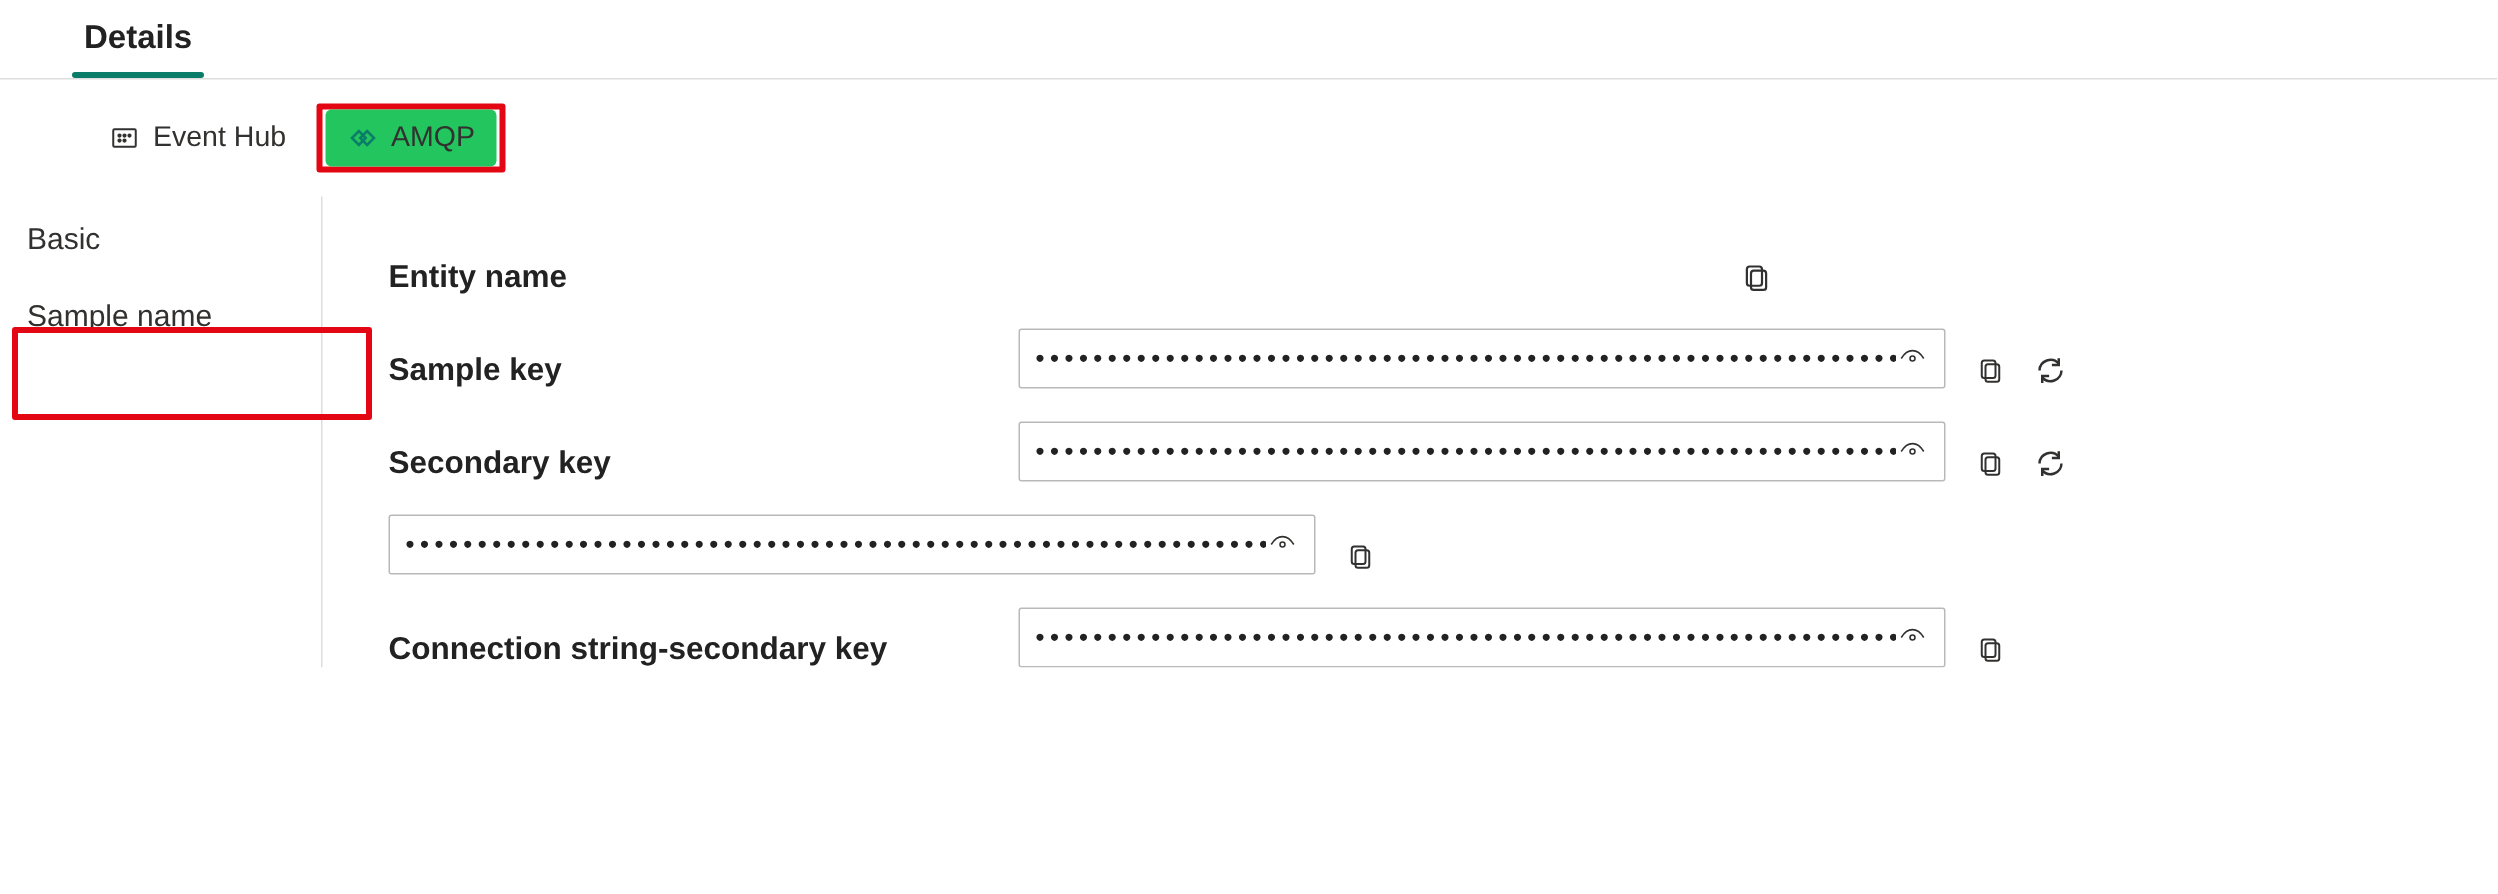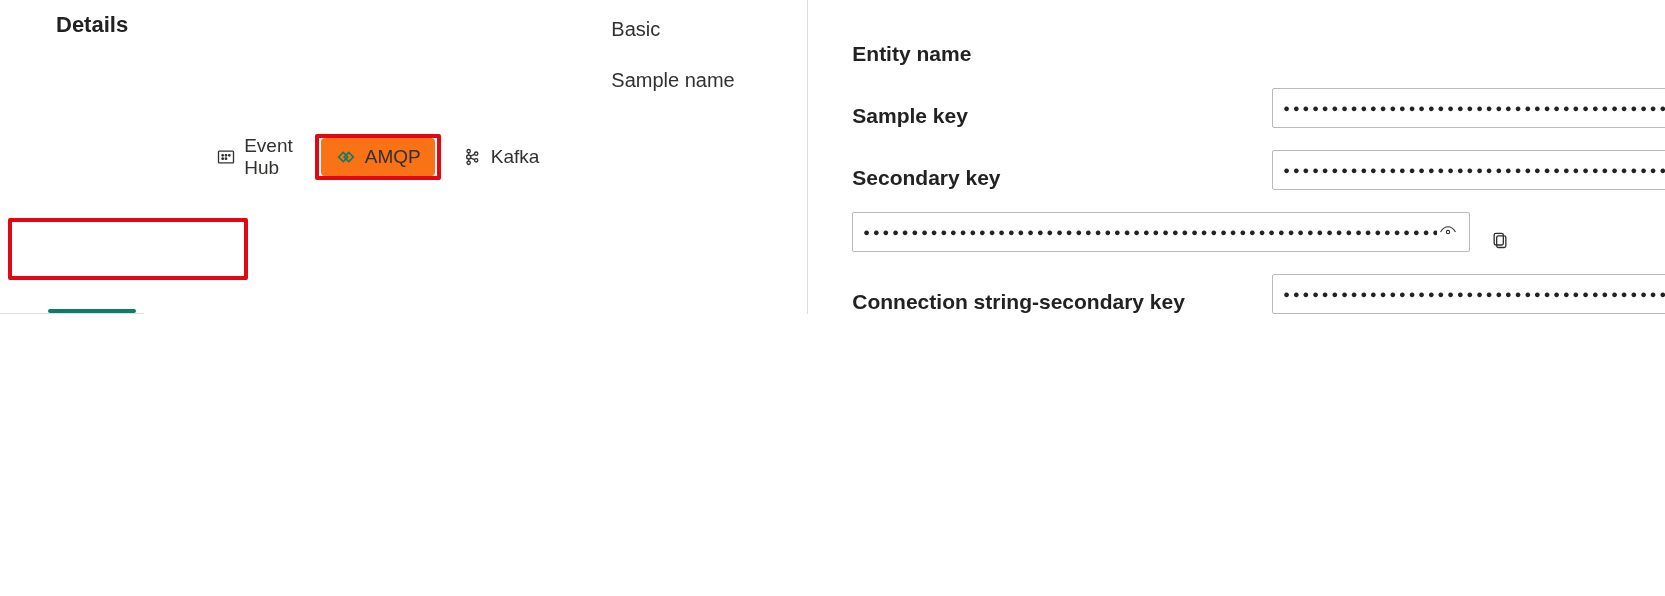"Details" .page { flex-direction: row -> column }
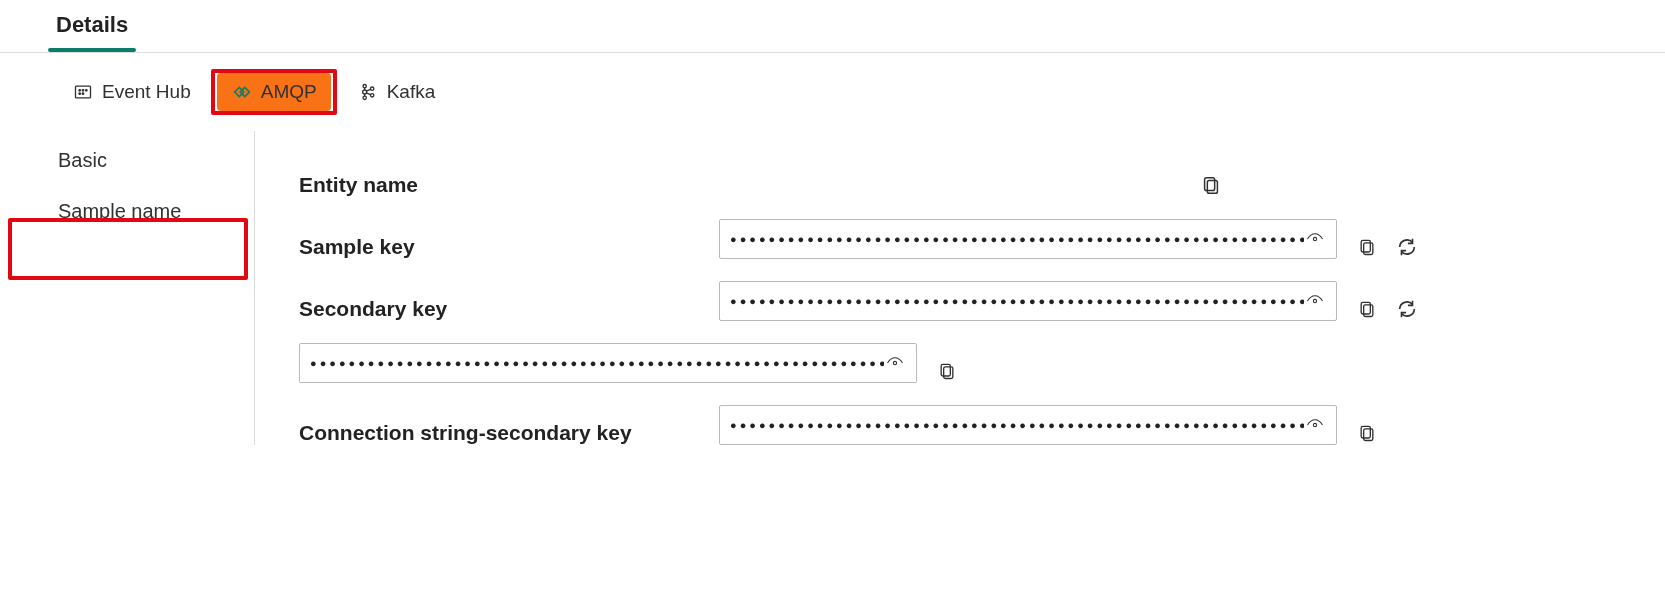"AMQP" .proto-tab.selected { background: #f97316 -> #22c55e }
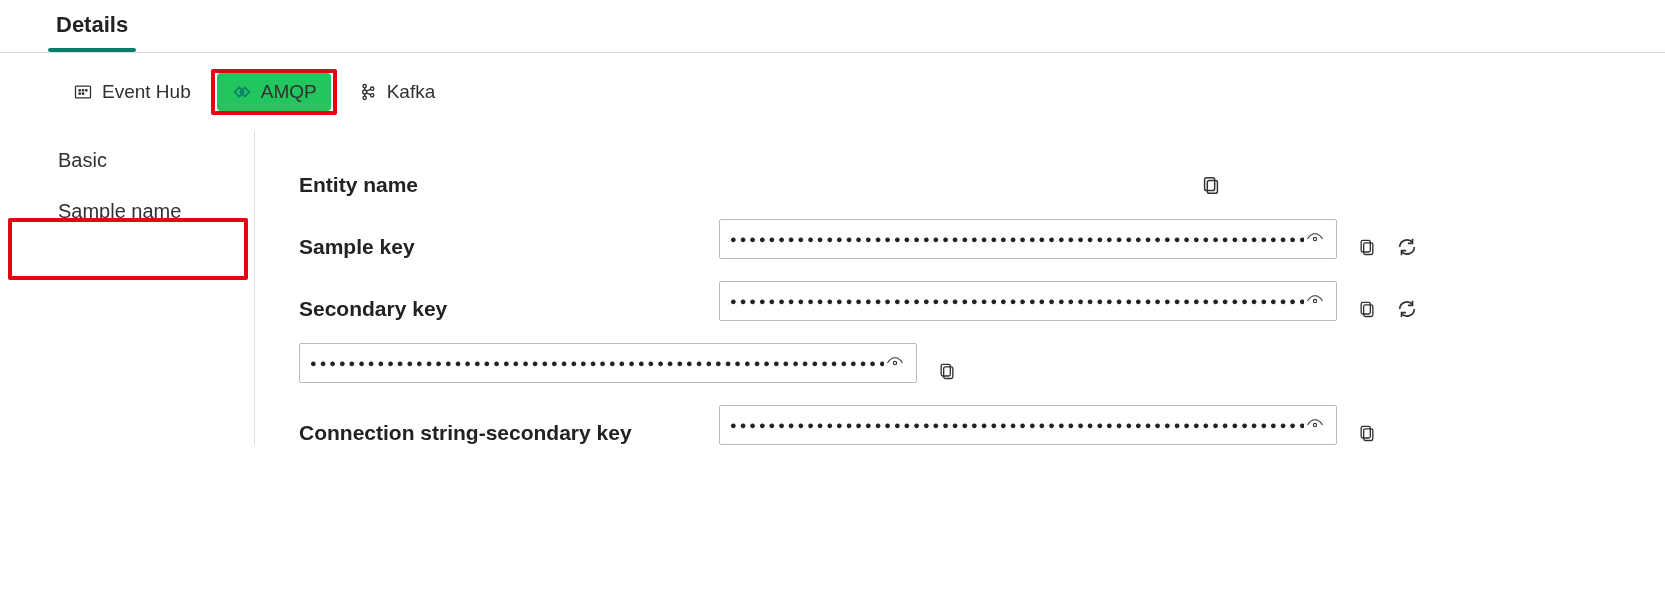"Kafka" div.proto-tab { html: <div> <span> <svg> <circle></circle> <circle></circle> <circle></circle> <circle></circle> <circle></circle> <line></line> <line></line> <line></line> <line></line> </svg> </span> <span>Kafka</span> </div> -> none }
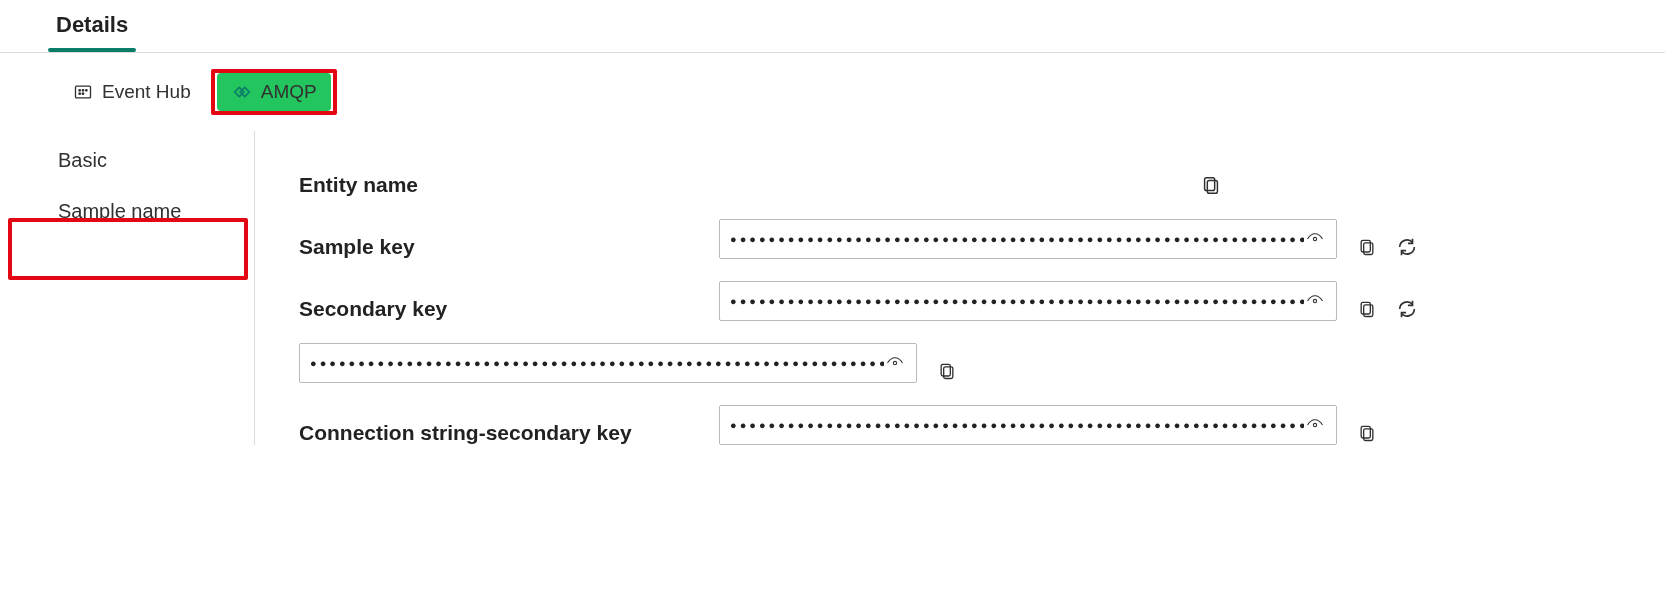"Basic" .content { padding-left: 40px -> none }
